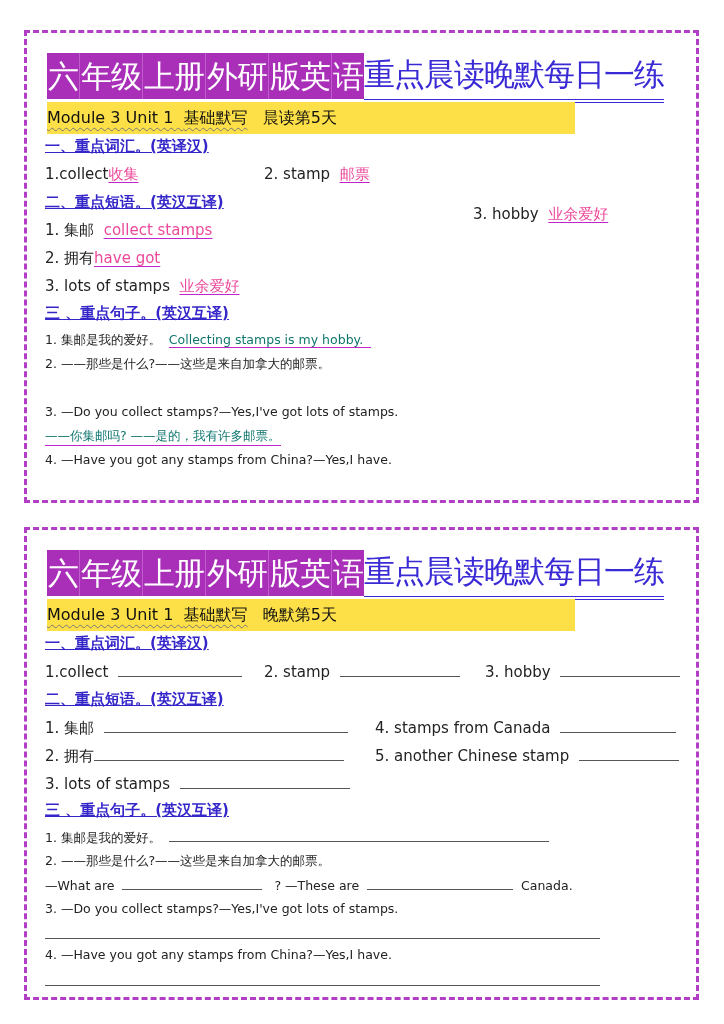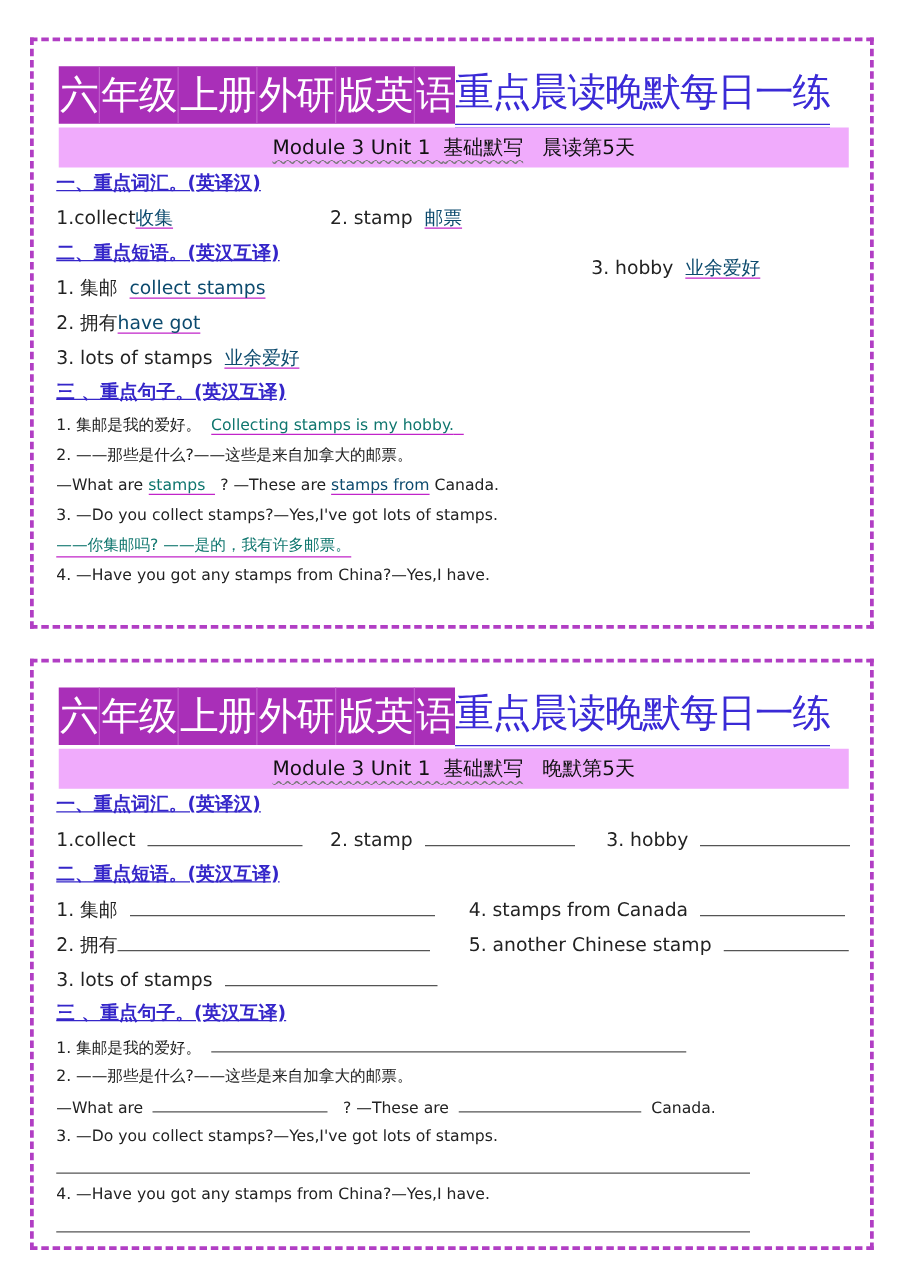"Module 3 Unit 1 基础默写" .subbar { background: #f0abfc -> #fde047; text-align: center -> left; width: 632px -> 528px }
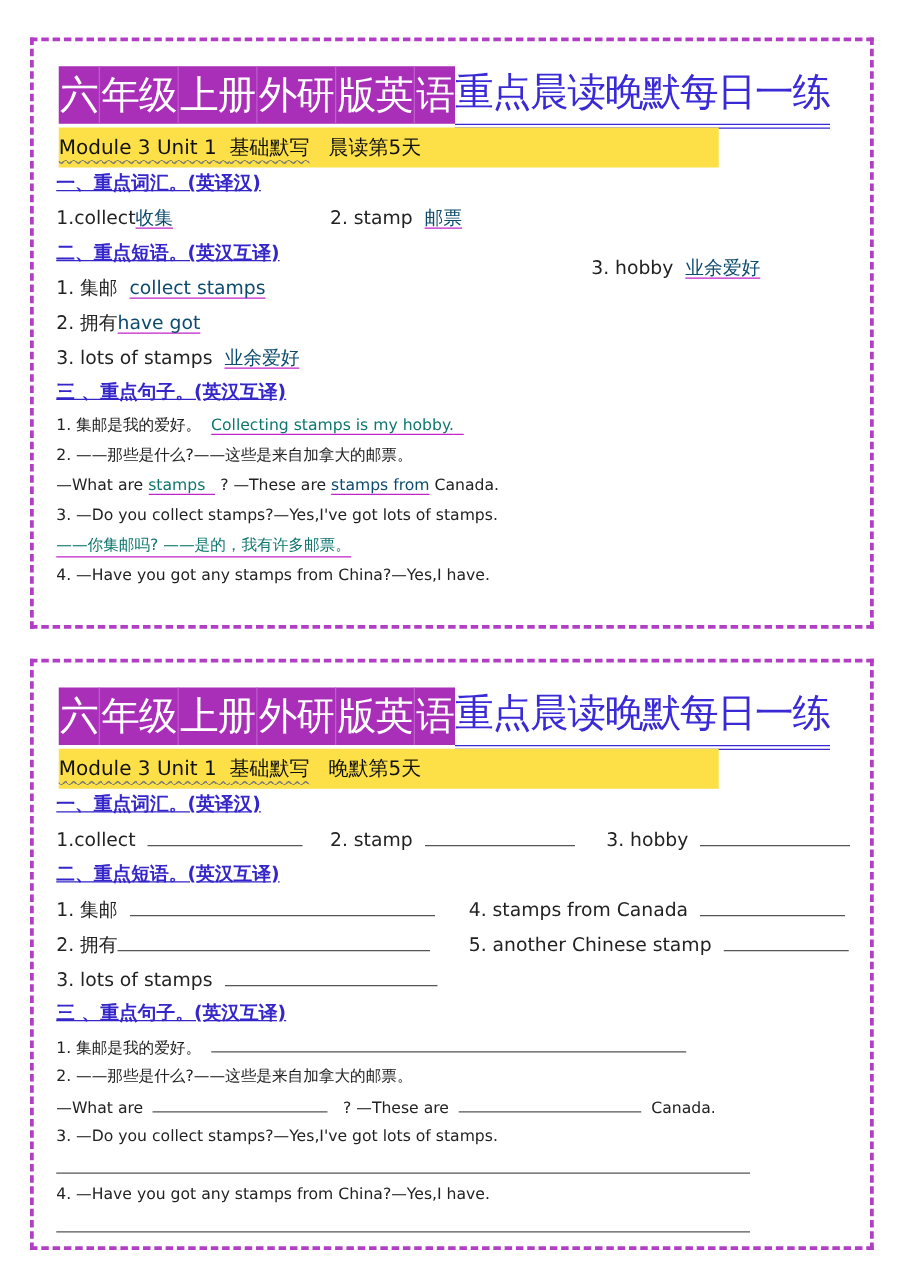"收集" .ans { color: #0c4a6e -> #ec4899 }
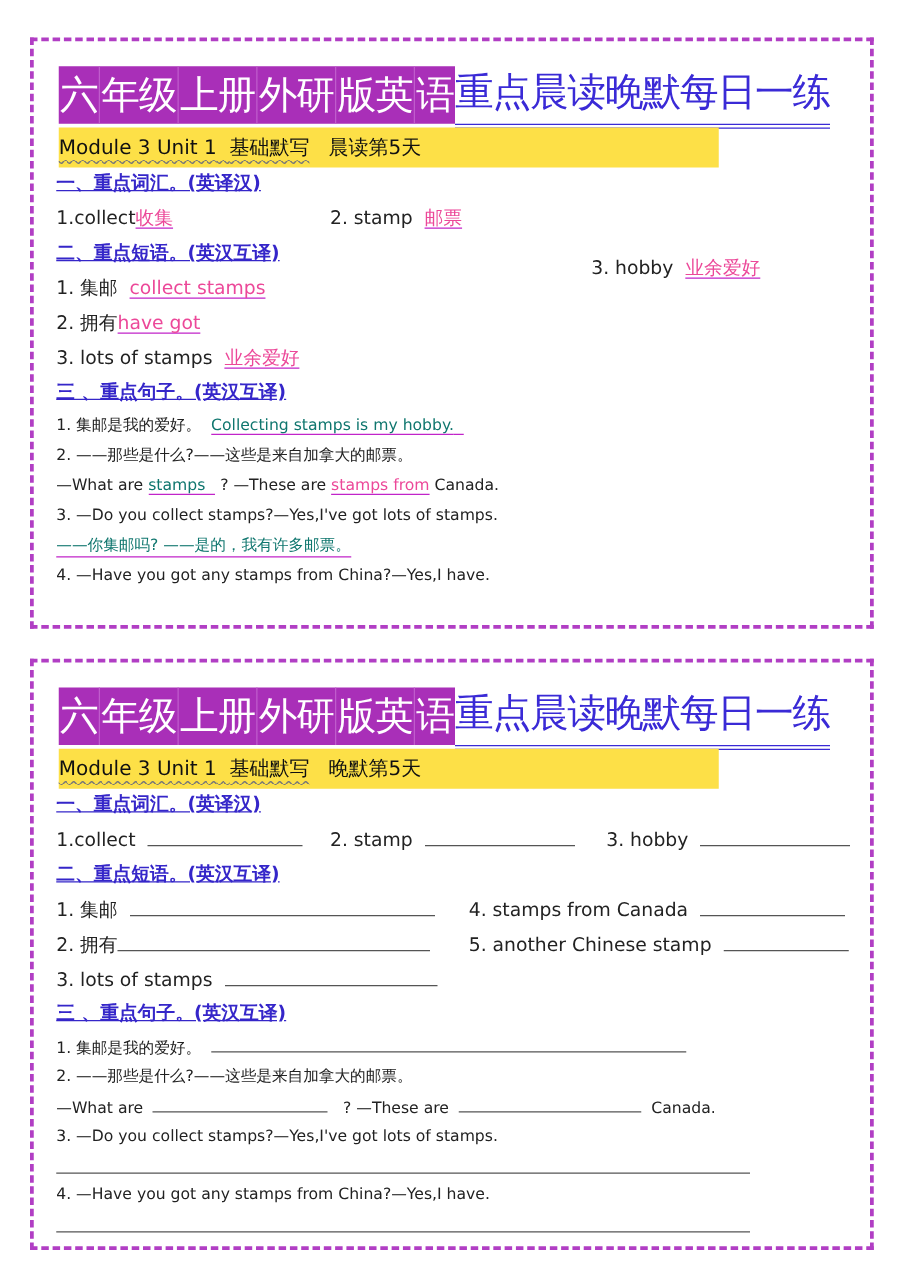"—What are stamps ? —These" div.abs { html: <div><span>—What are</span> <span>stamps</span><span>&nbsp;&nbsp;</span> <span>? —These are</span> <span>stamps from</span> <span>Canada.</span></div> -> none }
